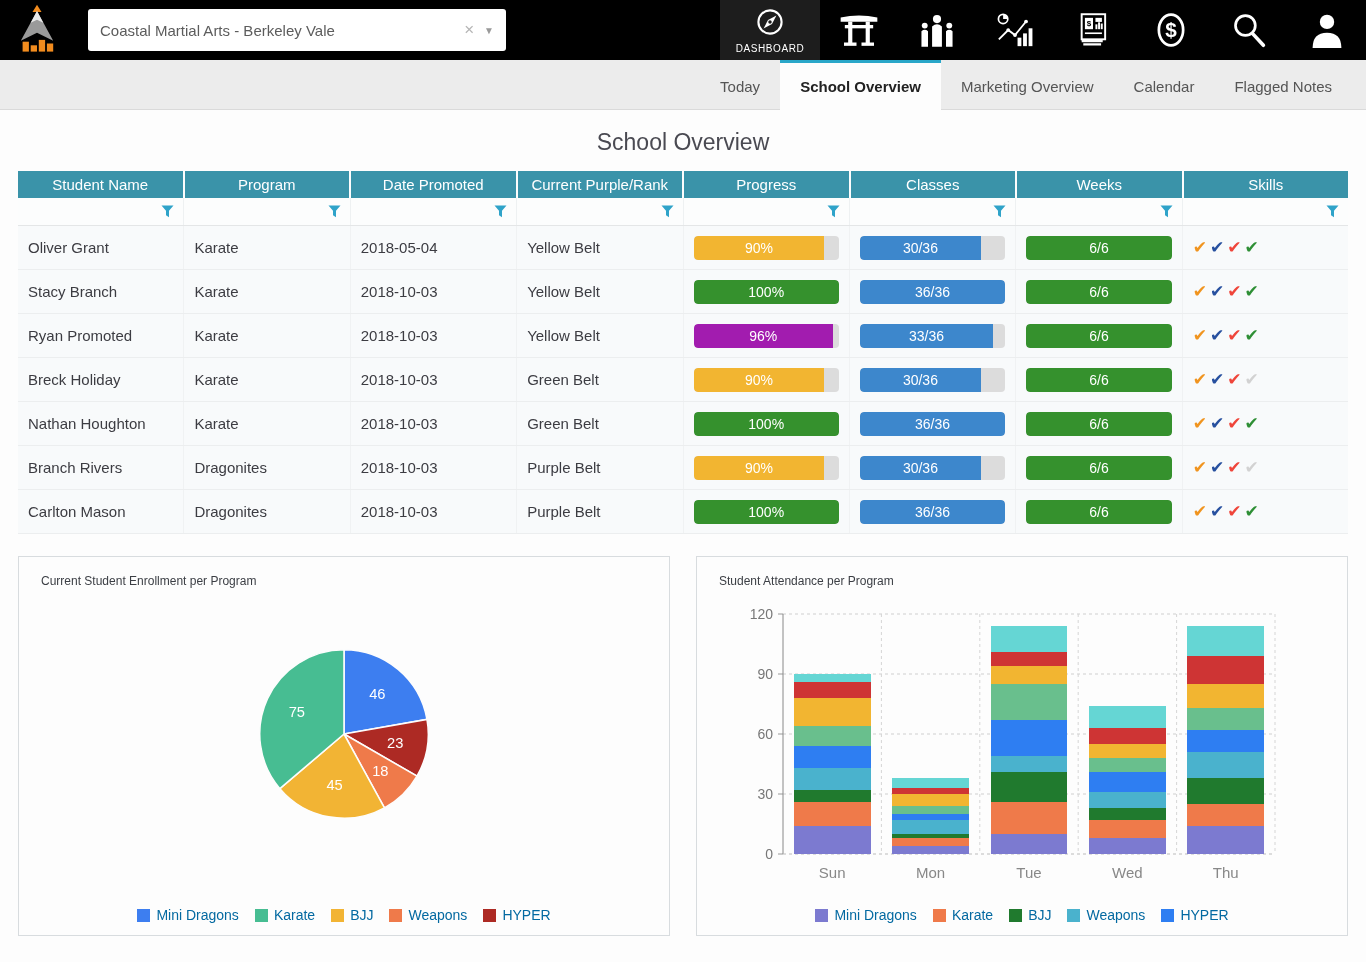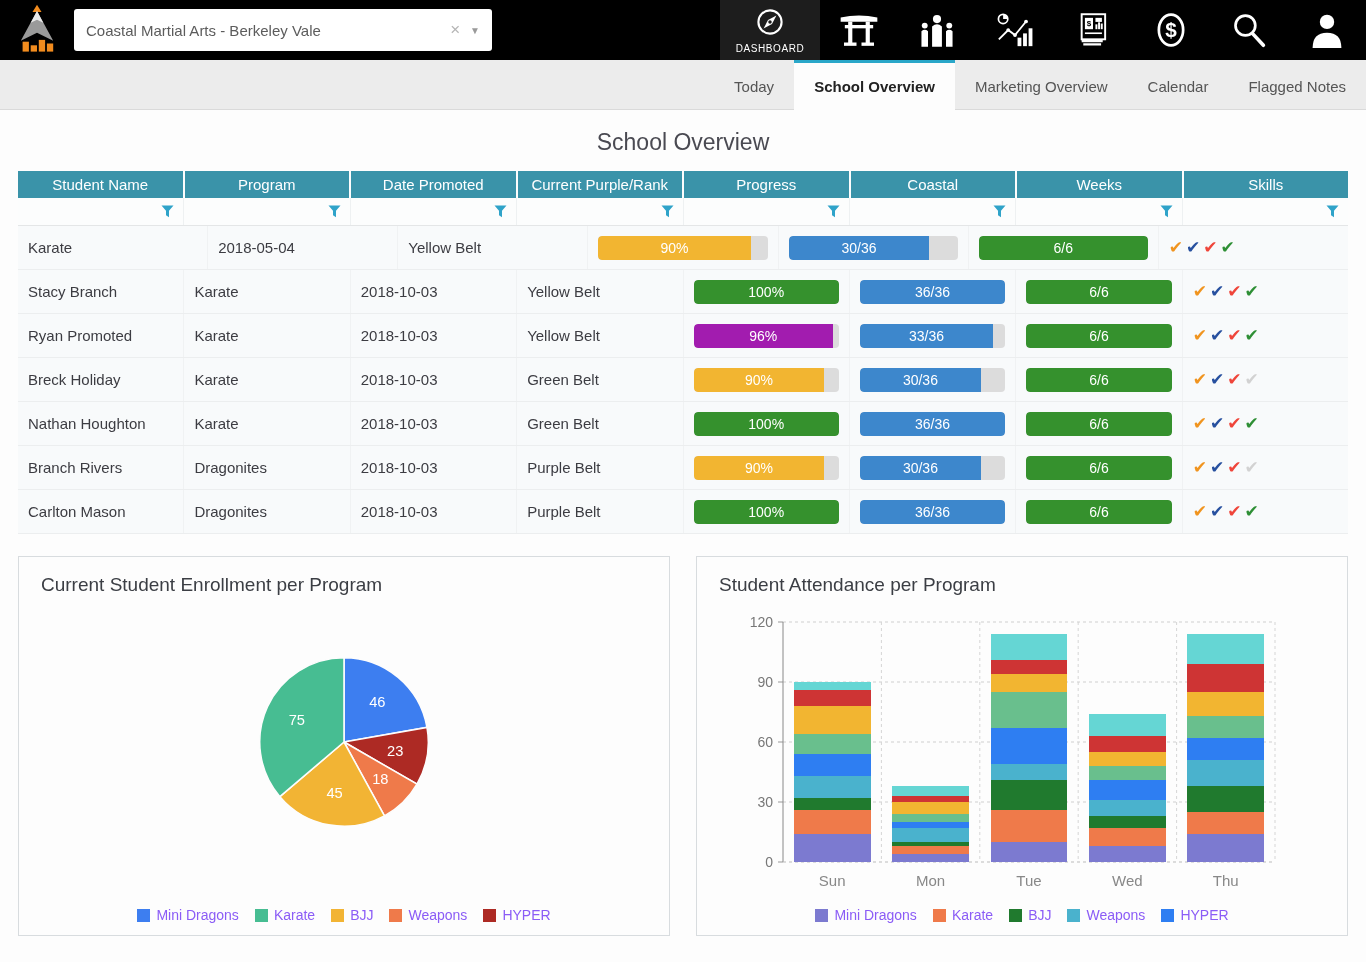"Coastal Martial Arts - Berkeley" .selector { margin-left: none -> 14px }
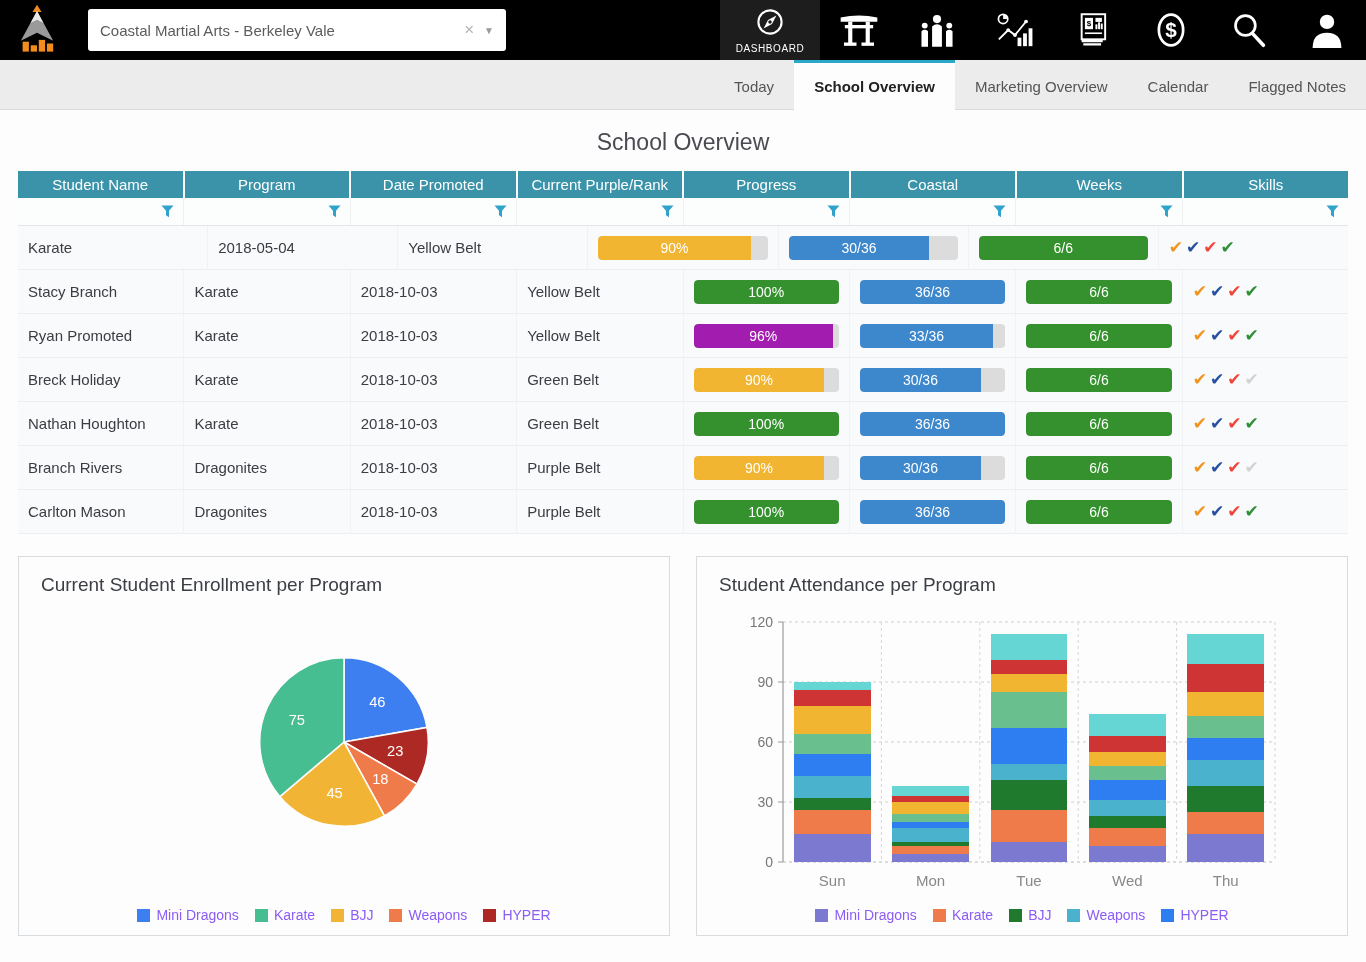"Today" .tabbar { padding-right: none -> 14px }
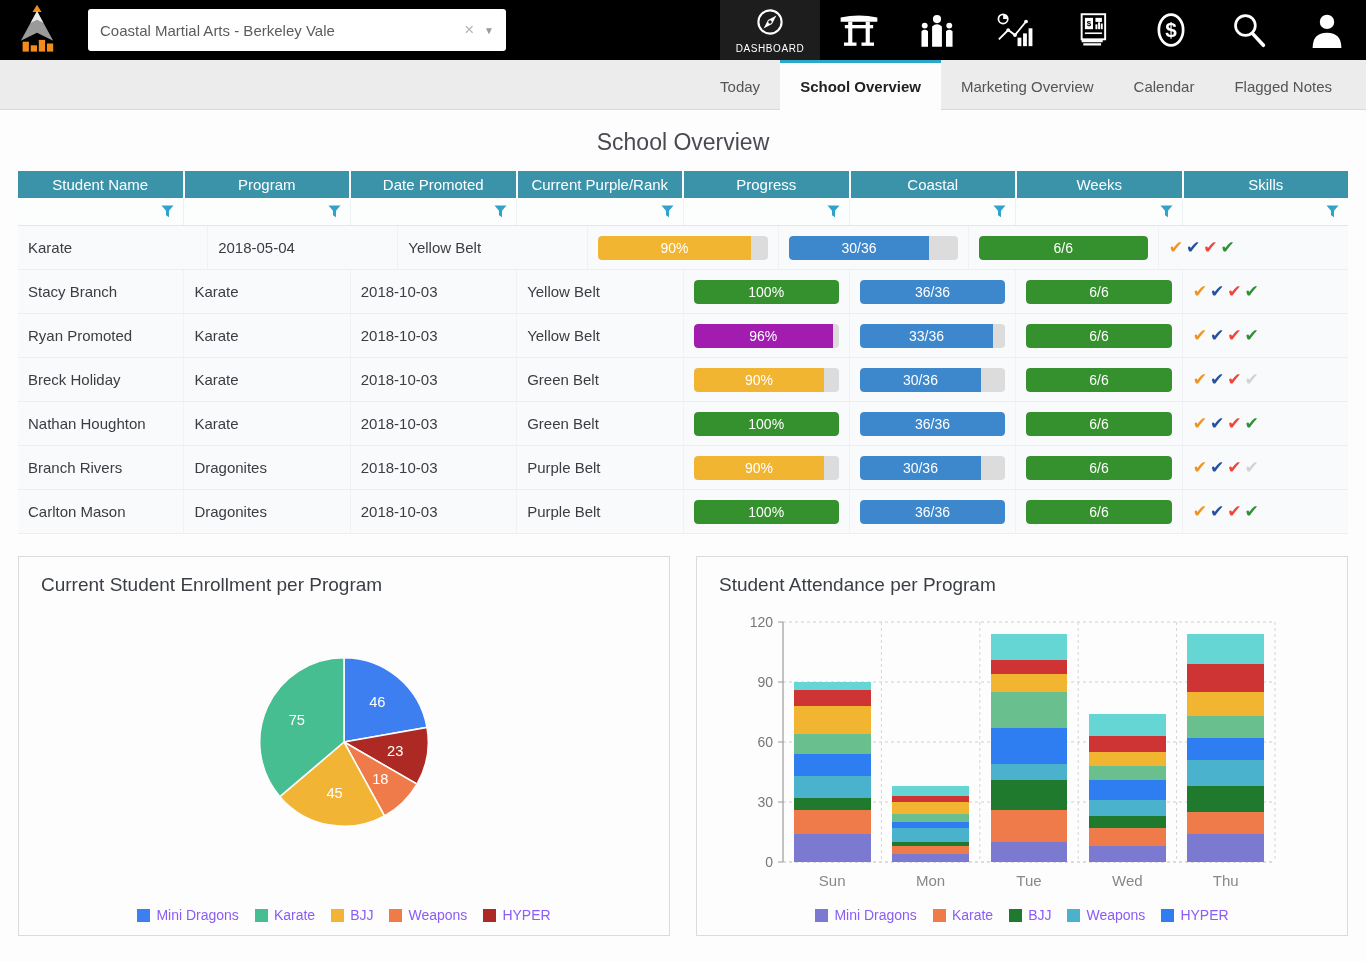"Coastal" div.th { text: Coastal -> Classes }
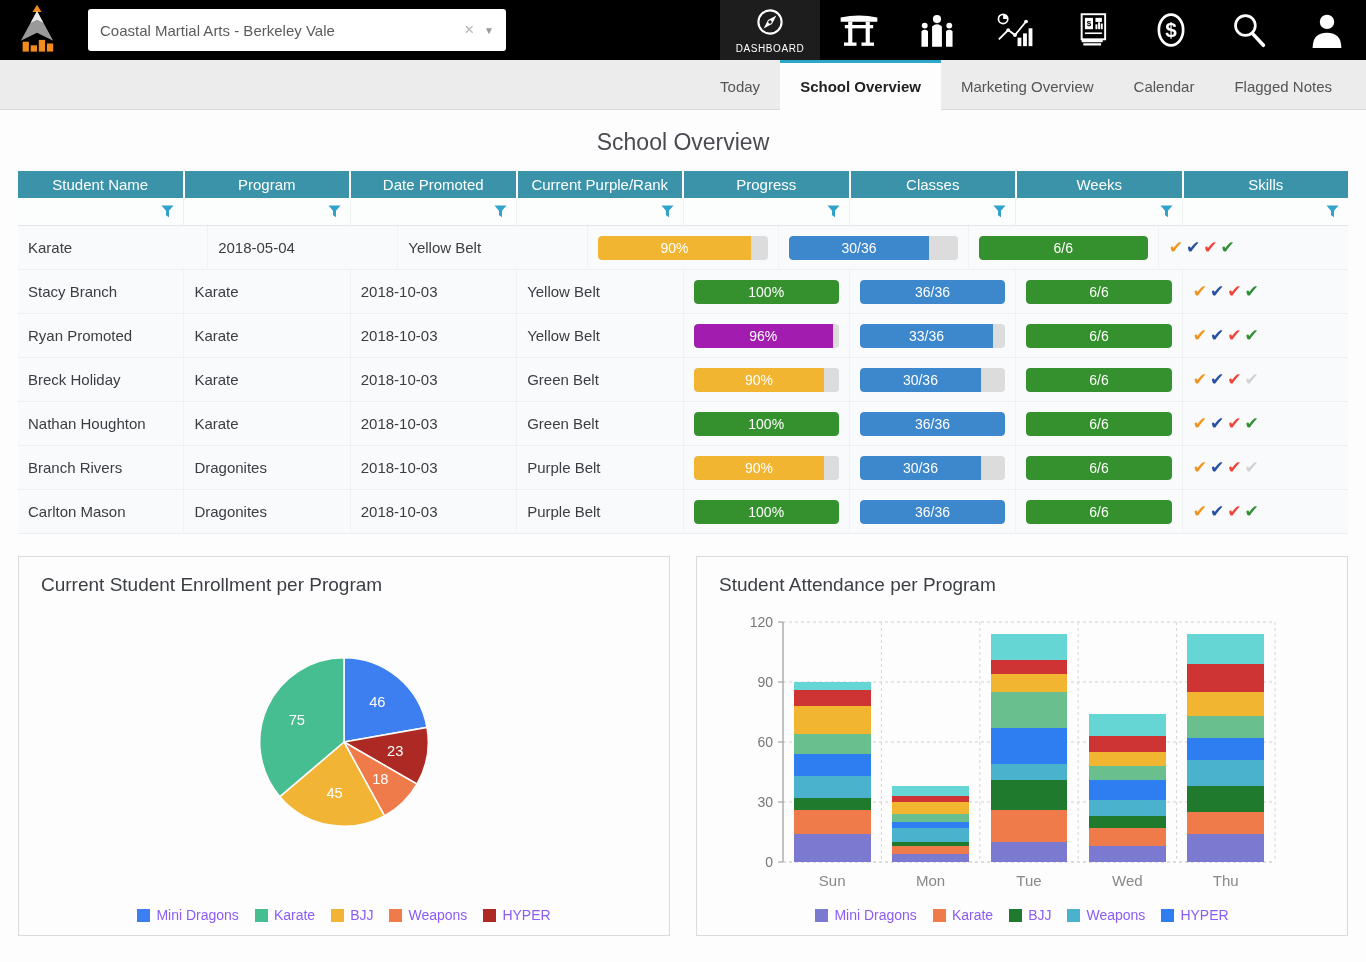"Oliver Grant" div.td { html: none -> <div>Oliver Grant</div> }
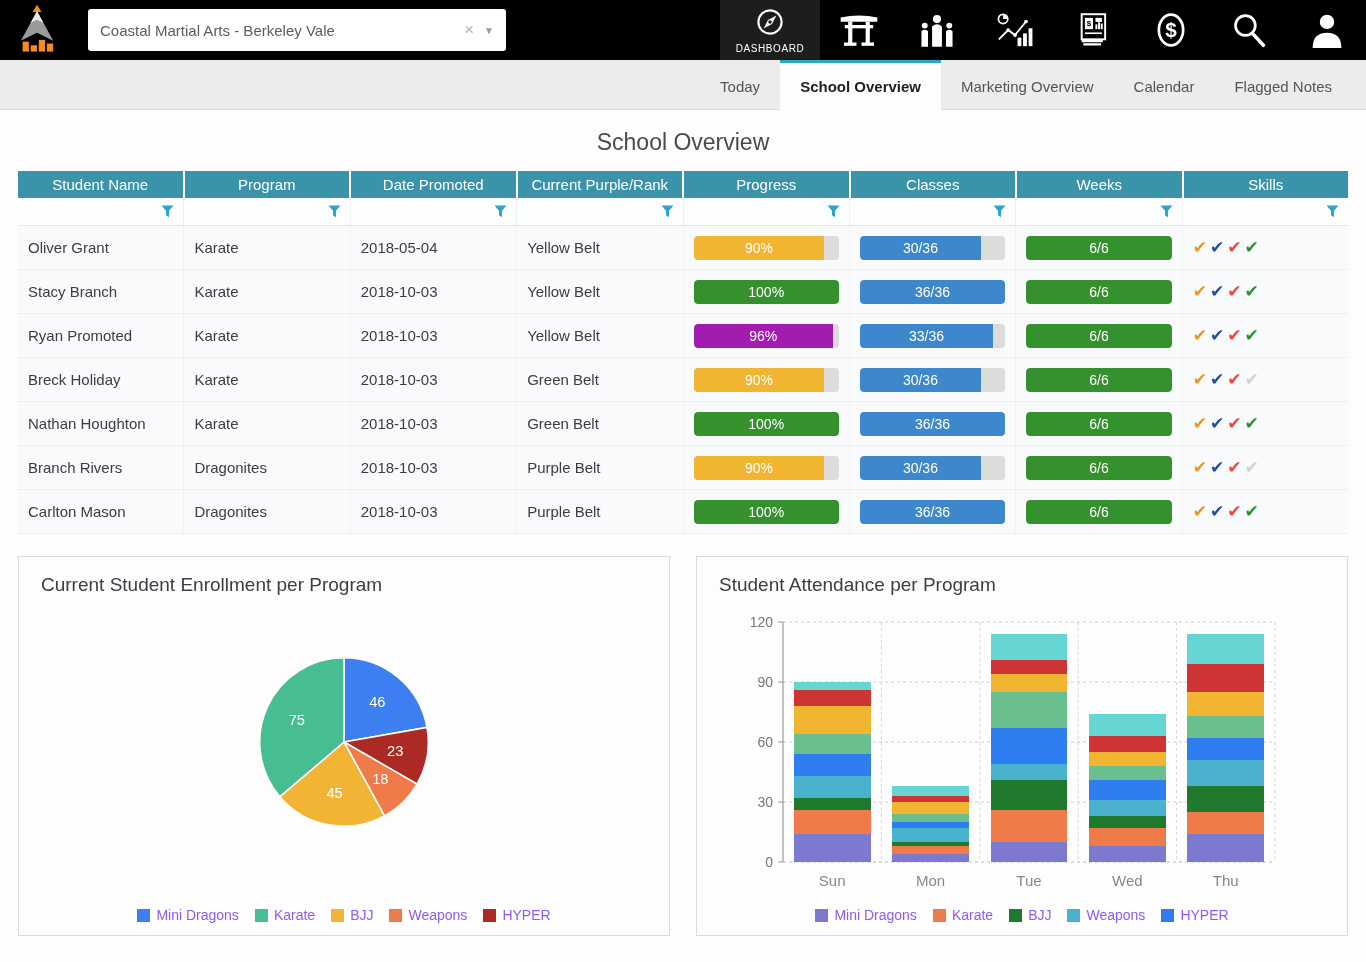"Current Student Enrollment per Program" .panel-title { font-size: 19px -> 12px }
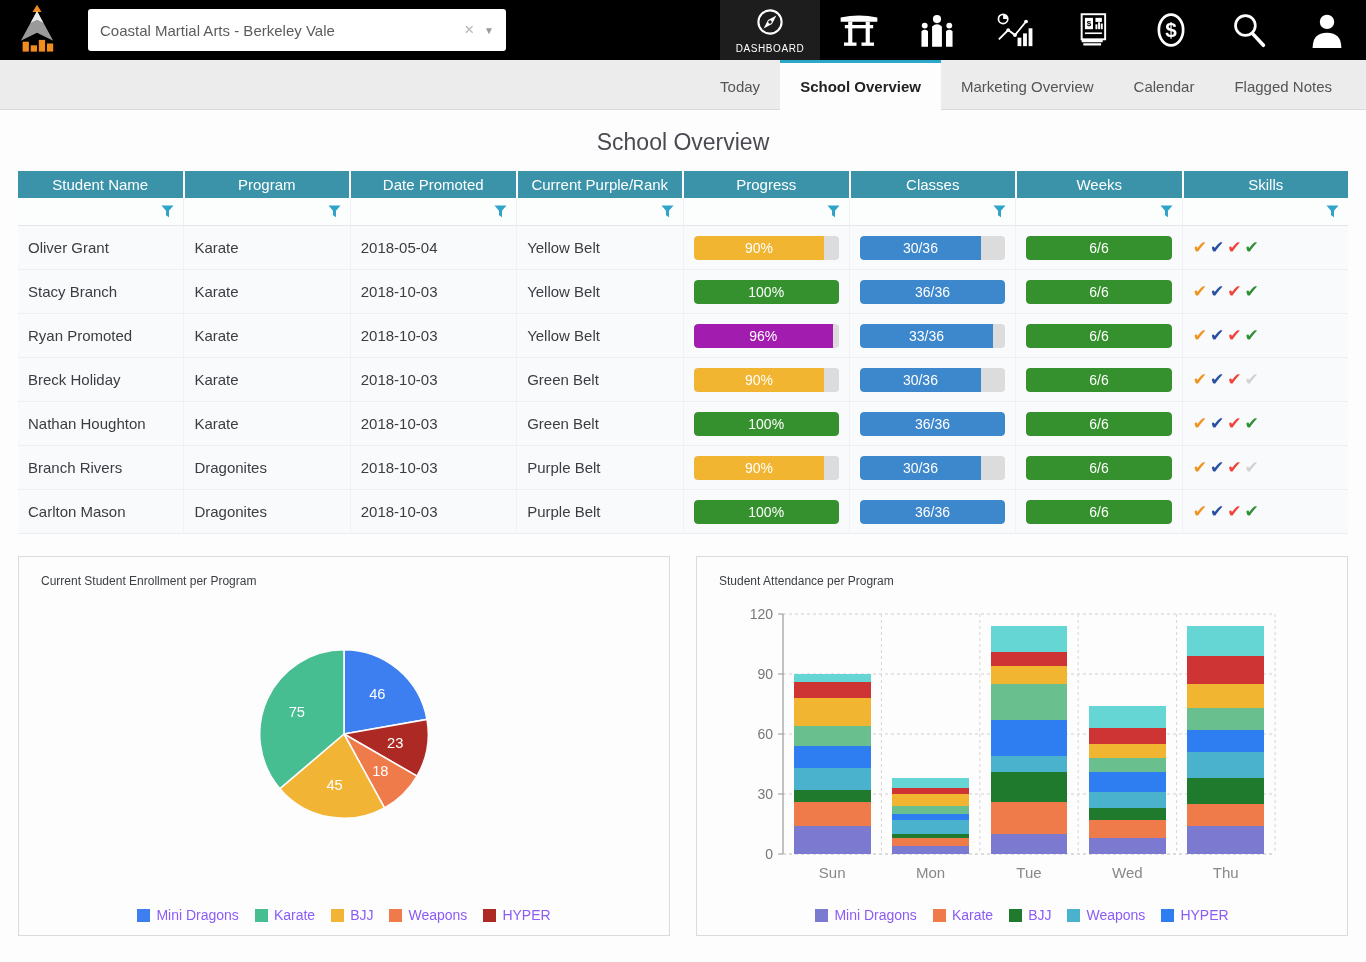"Mini Dragons" .legend-item { color: #8b5cf6 -> #0369a1 }
